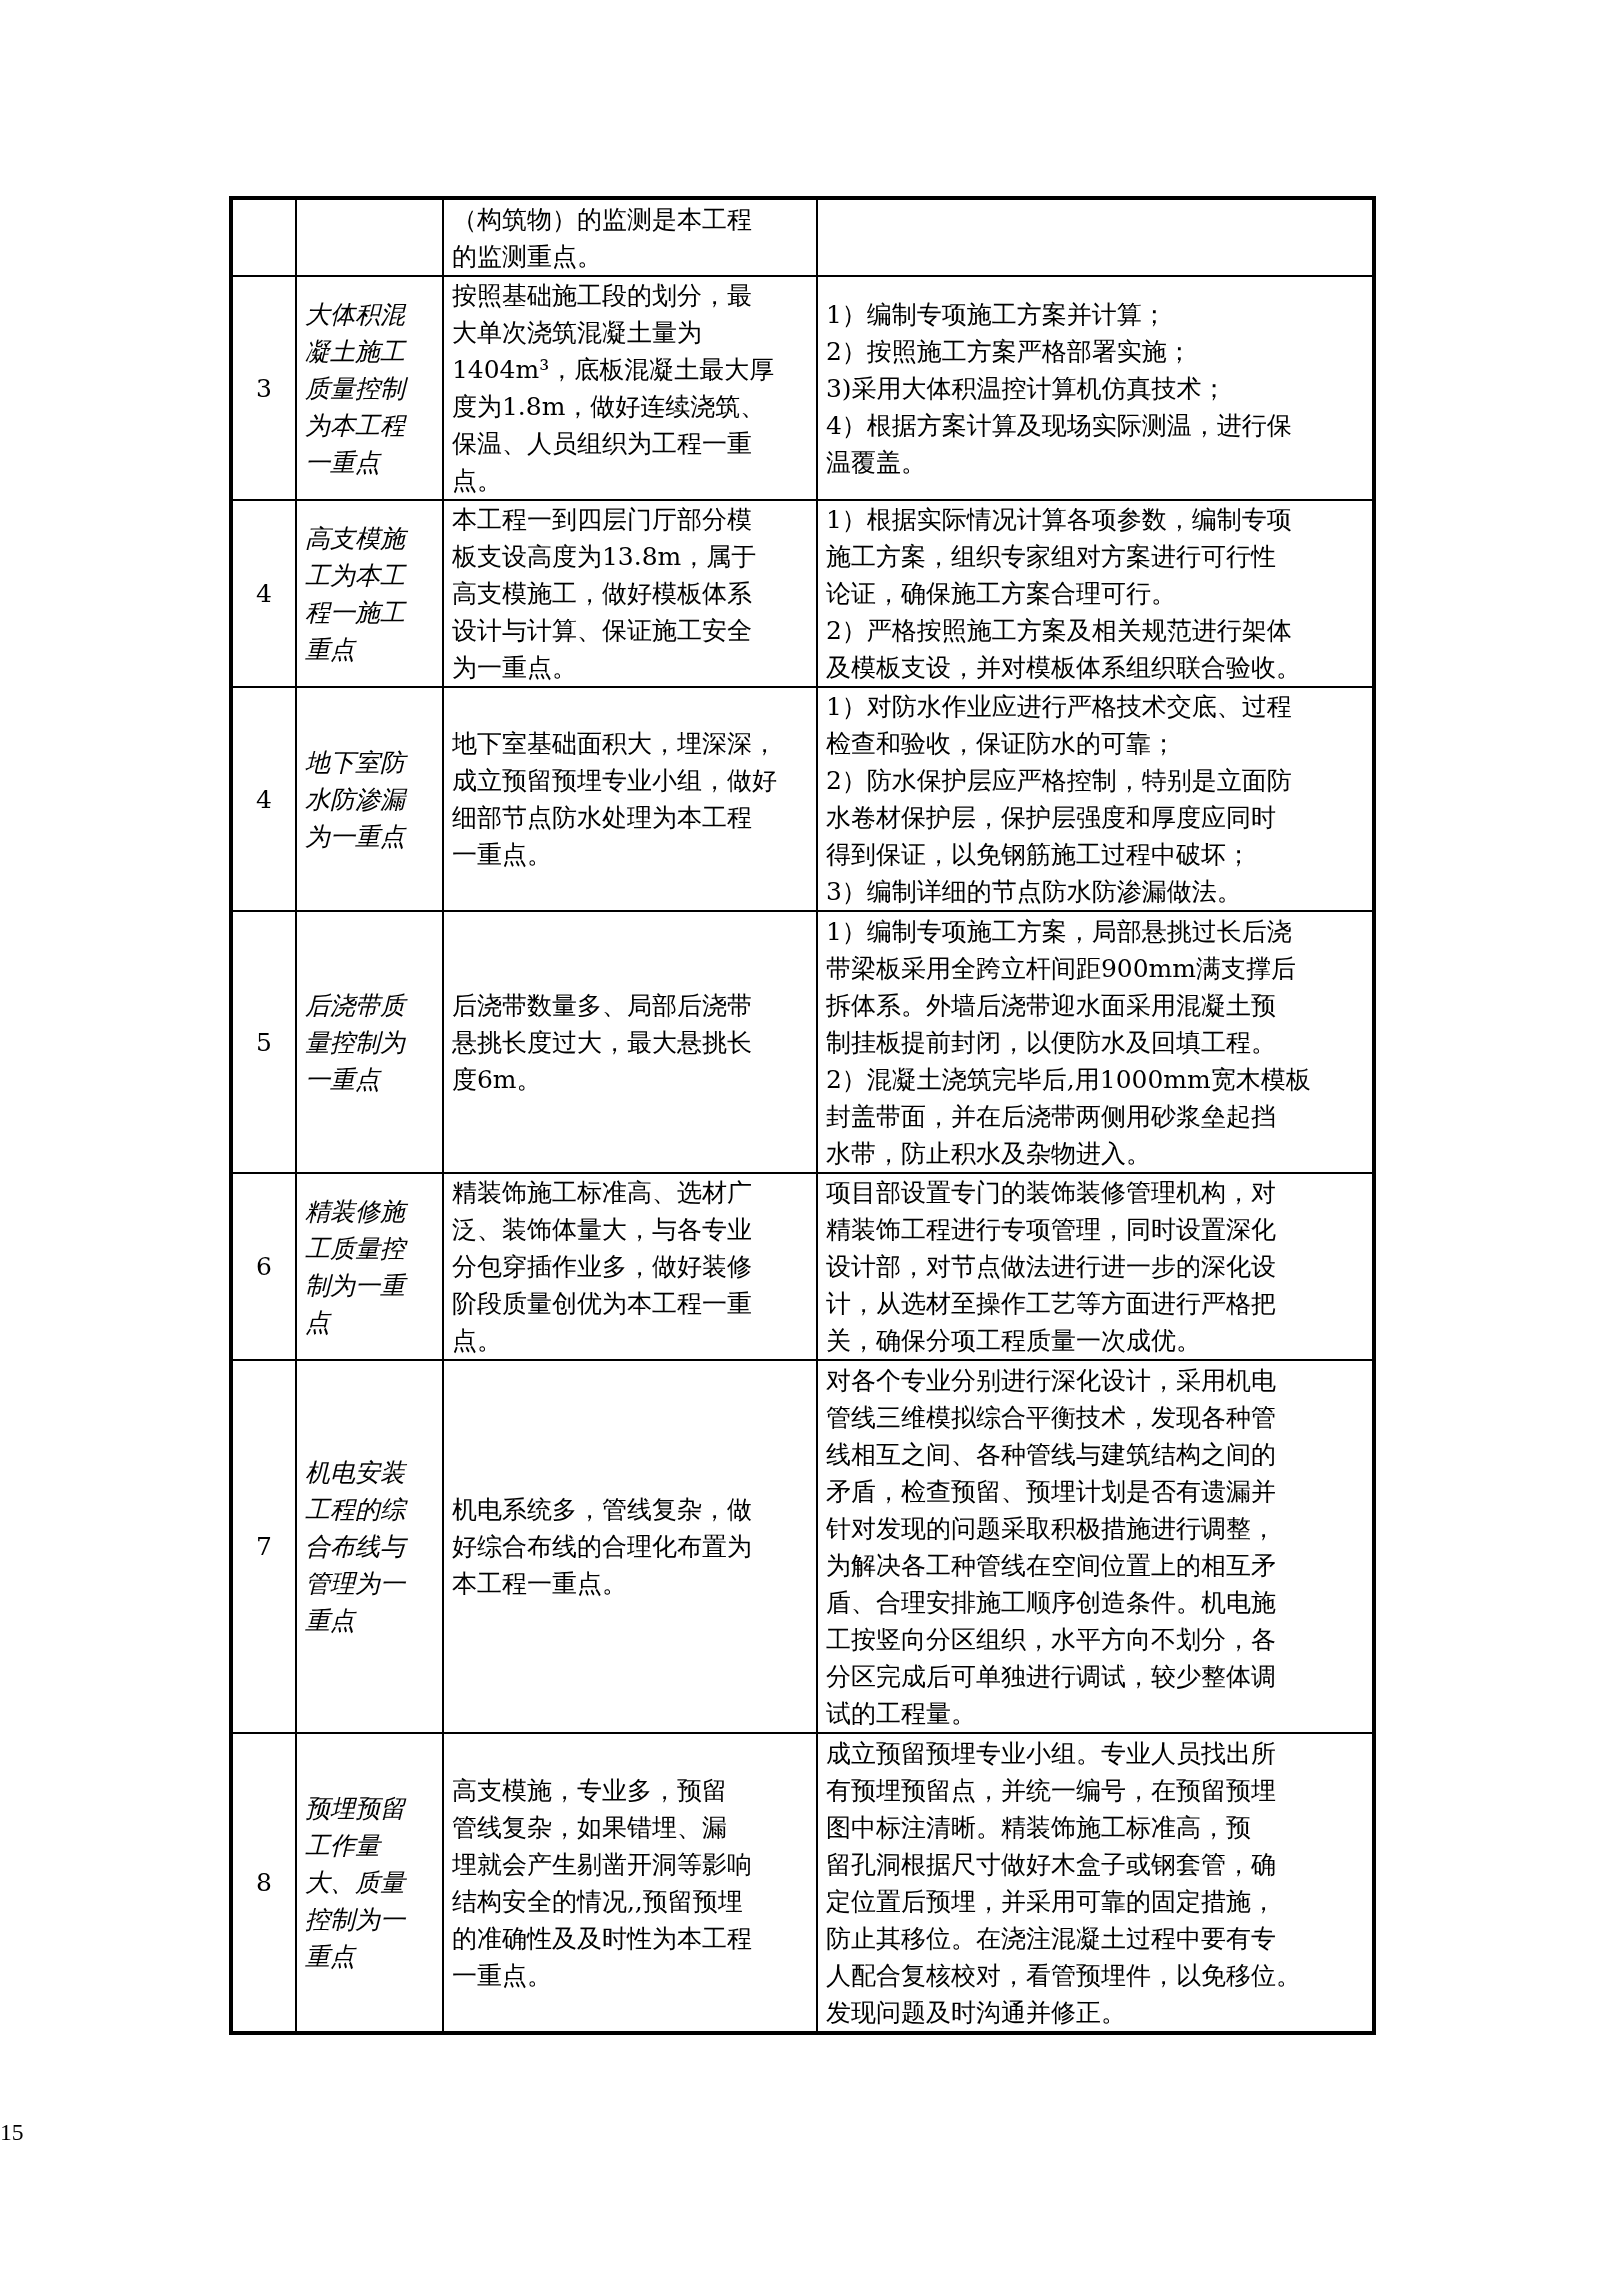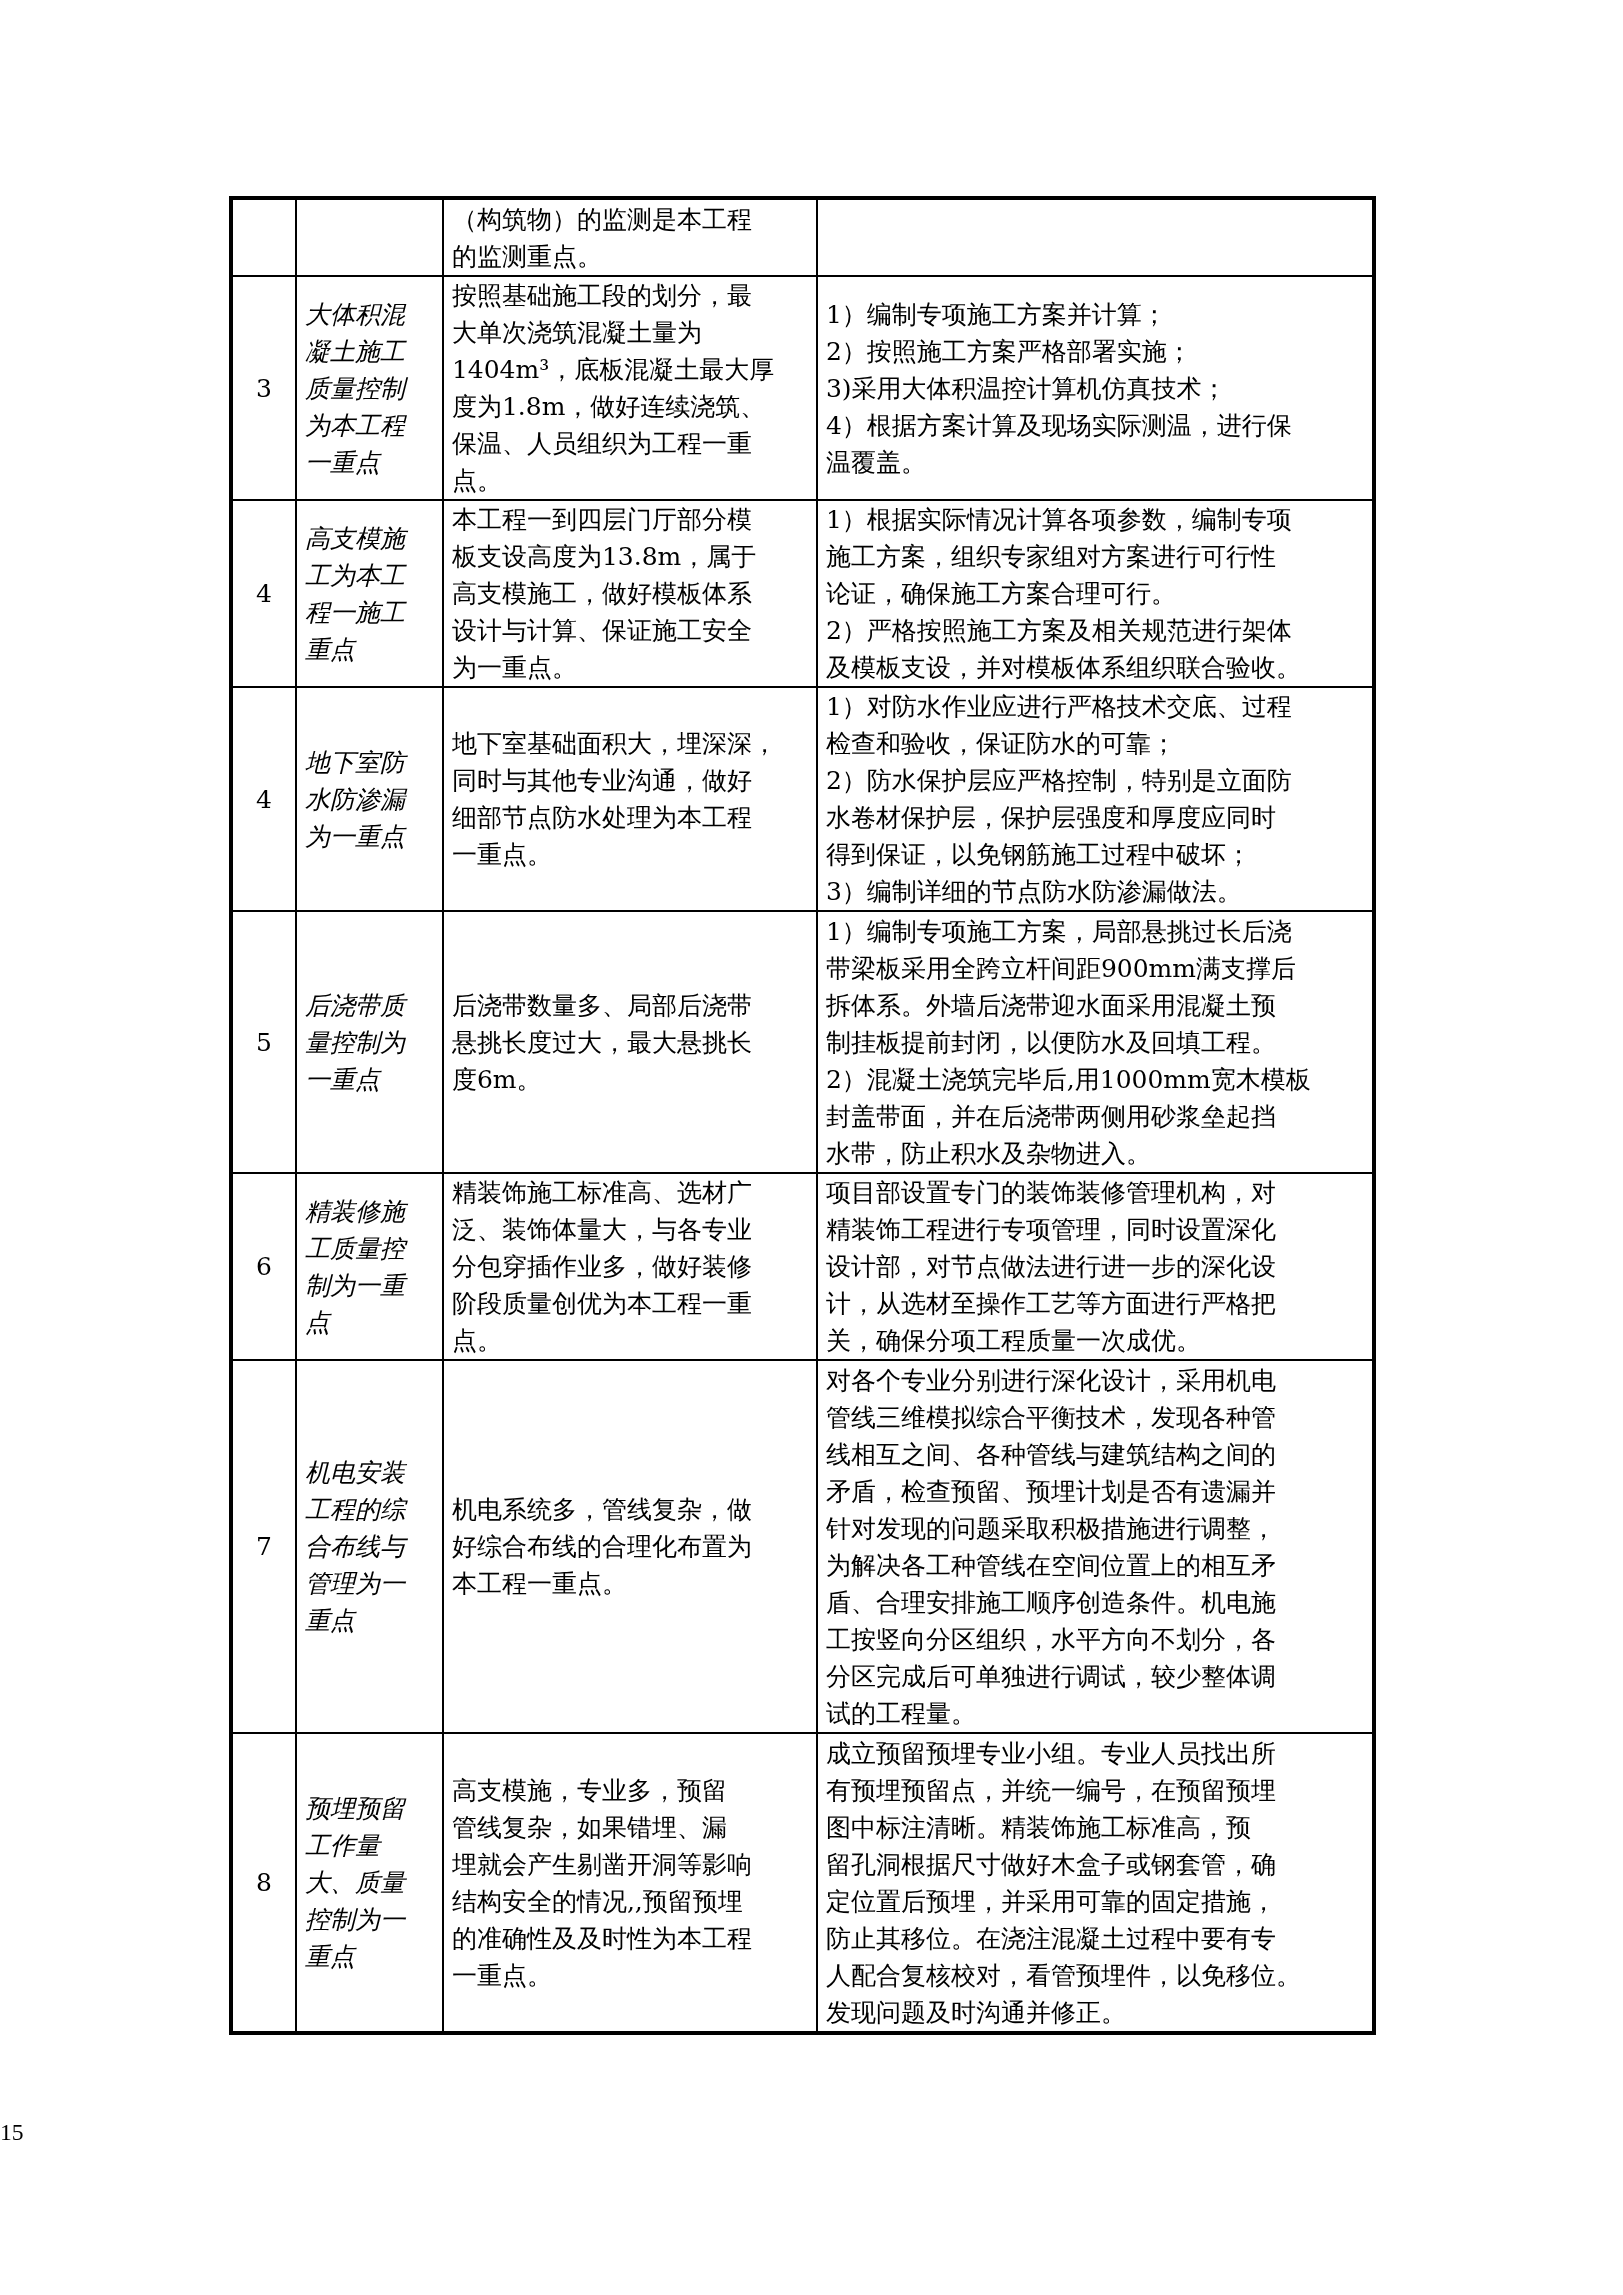"同时与其他专业沟通，做好" span.ln { text: 同时与其他专业沟通 -> 成立预留预埋专业小组 }
